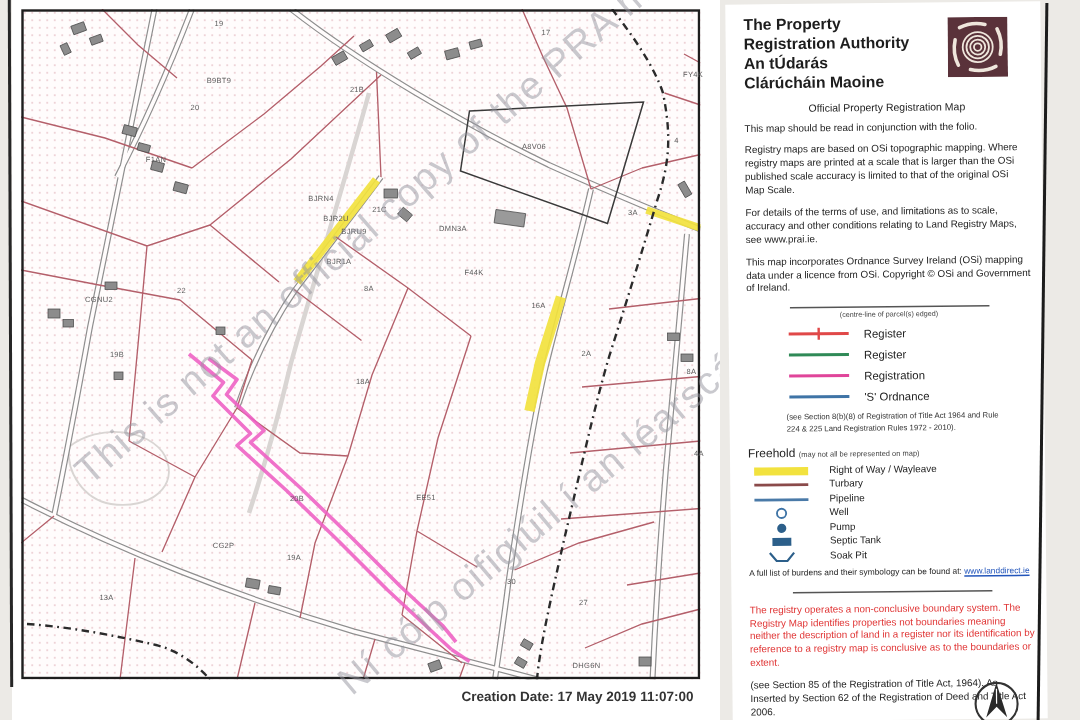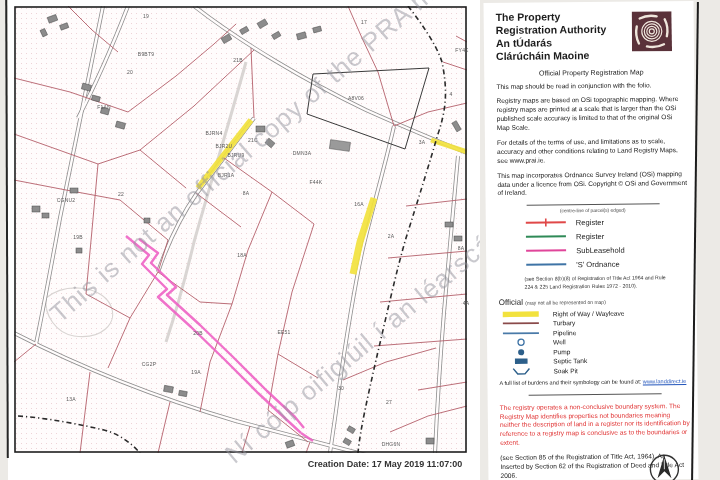"SubLeasehold" span.lbl { text: SubLeasehold -> Registration }
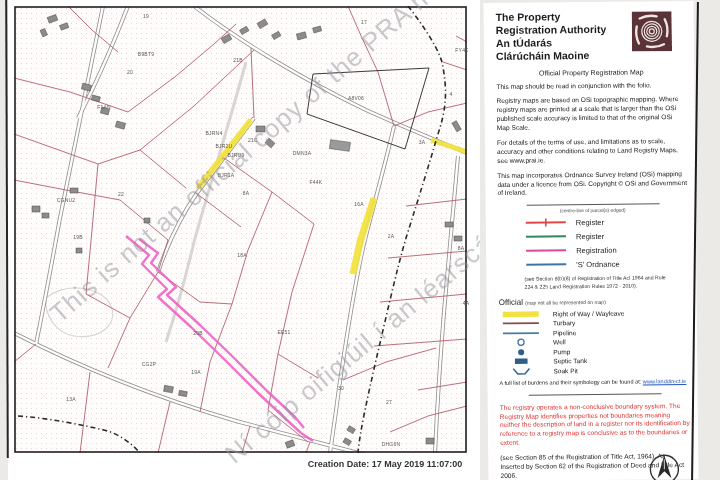"Official" span { text: Official -> Freehold }
